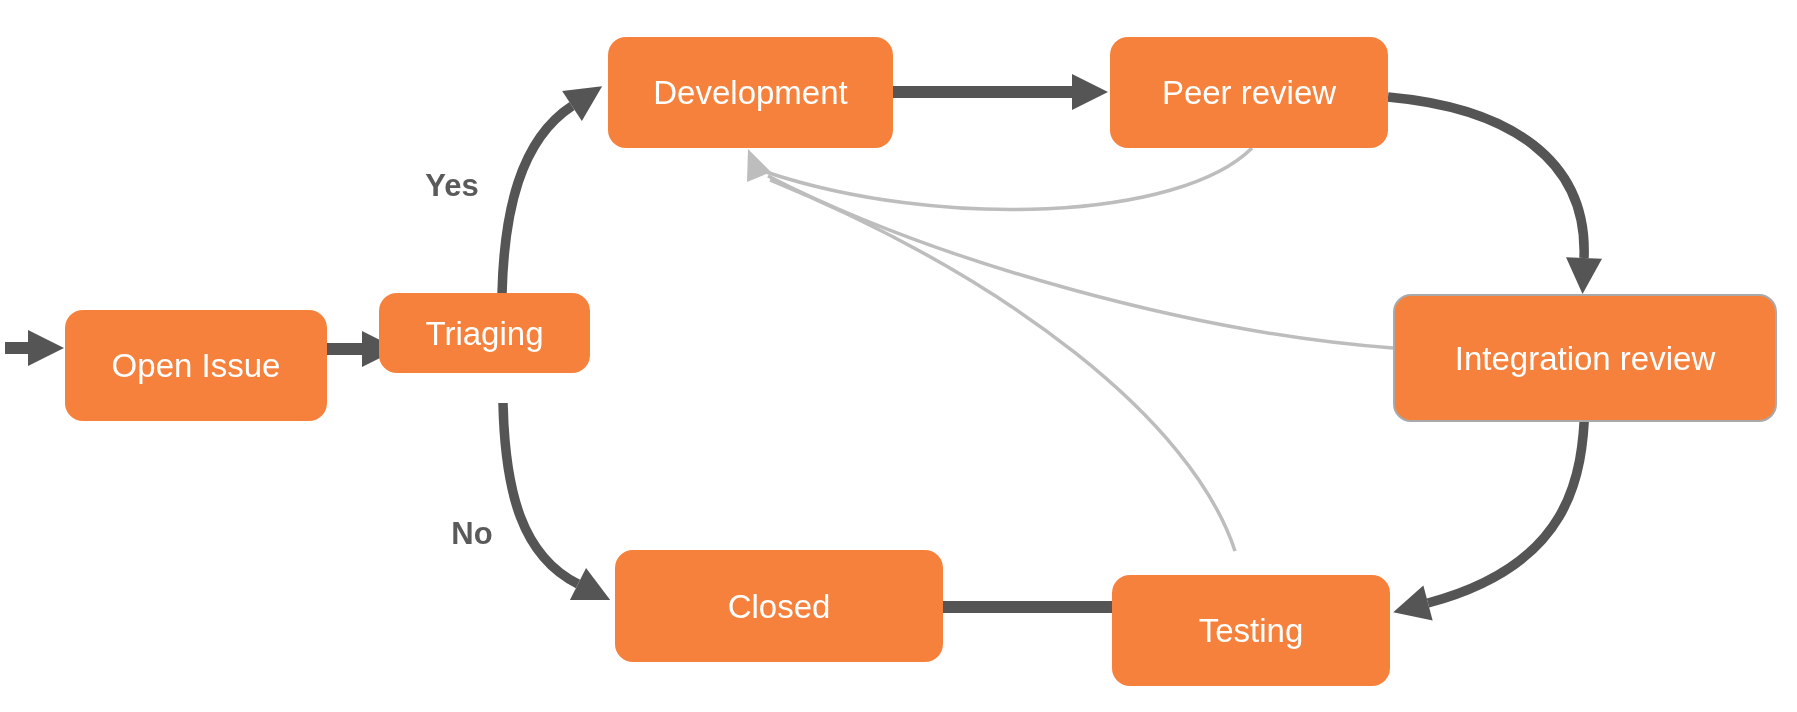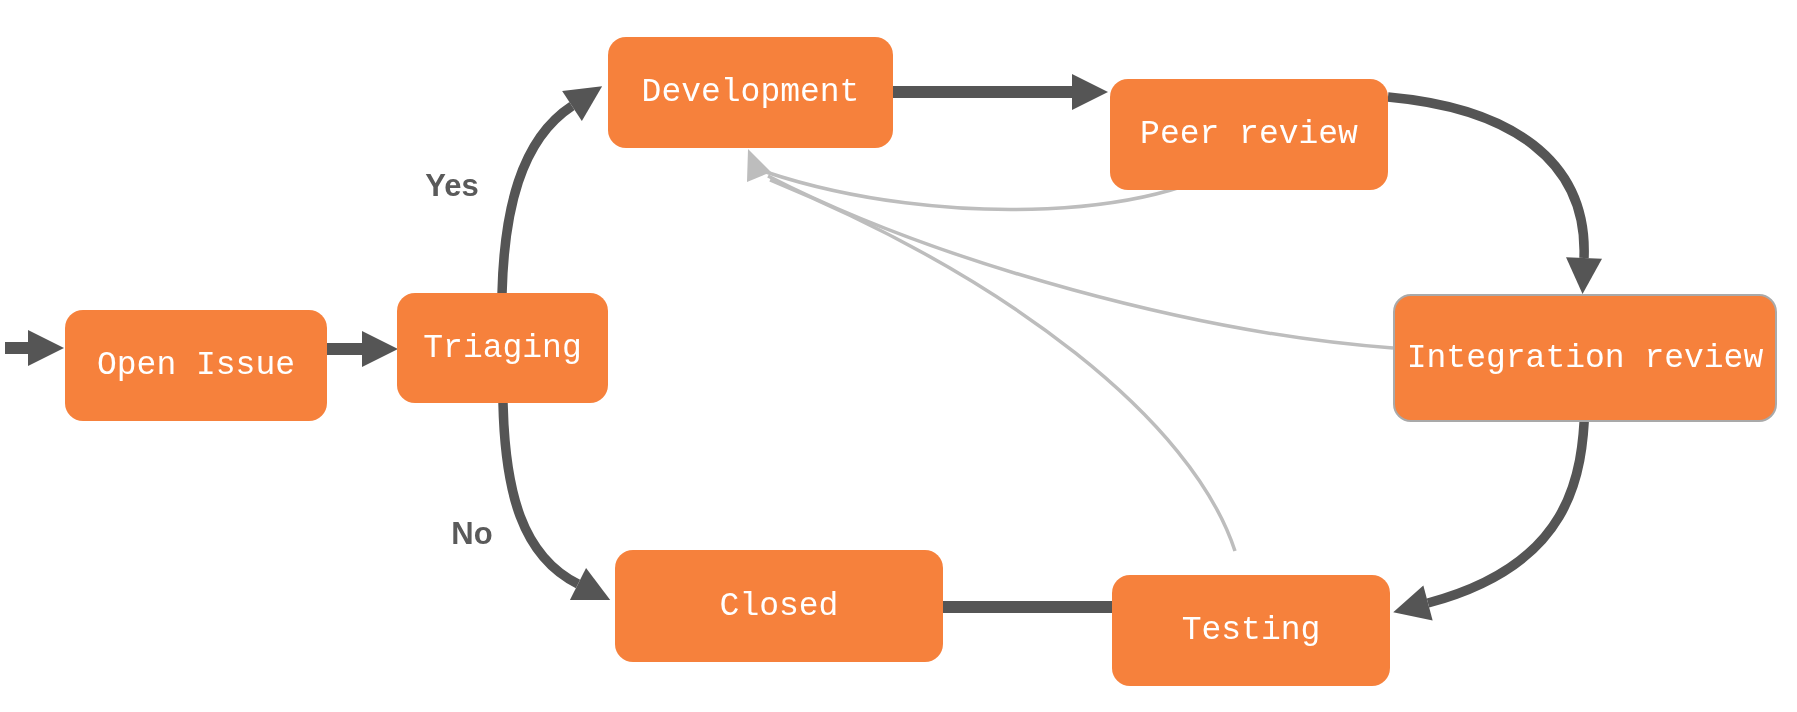"Development" .node { font-family: Liberation Mono, monospace -> none }
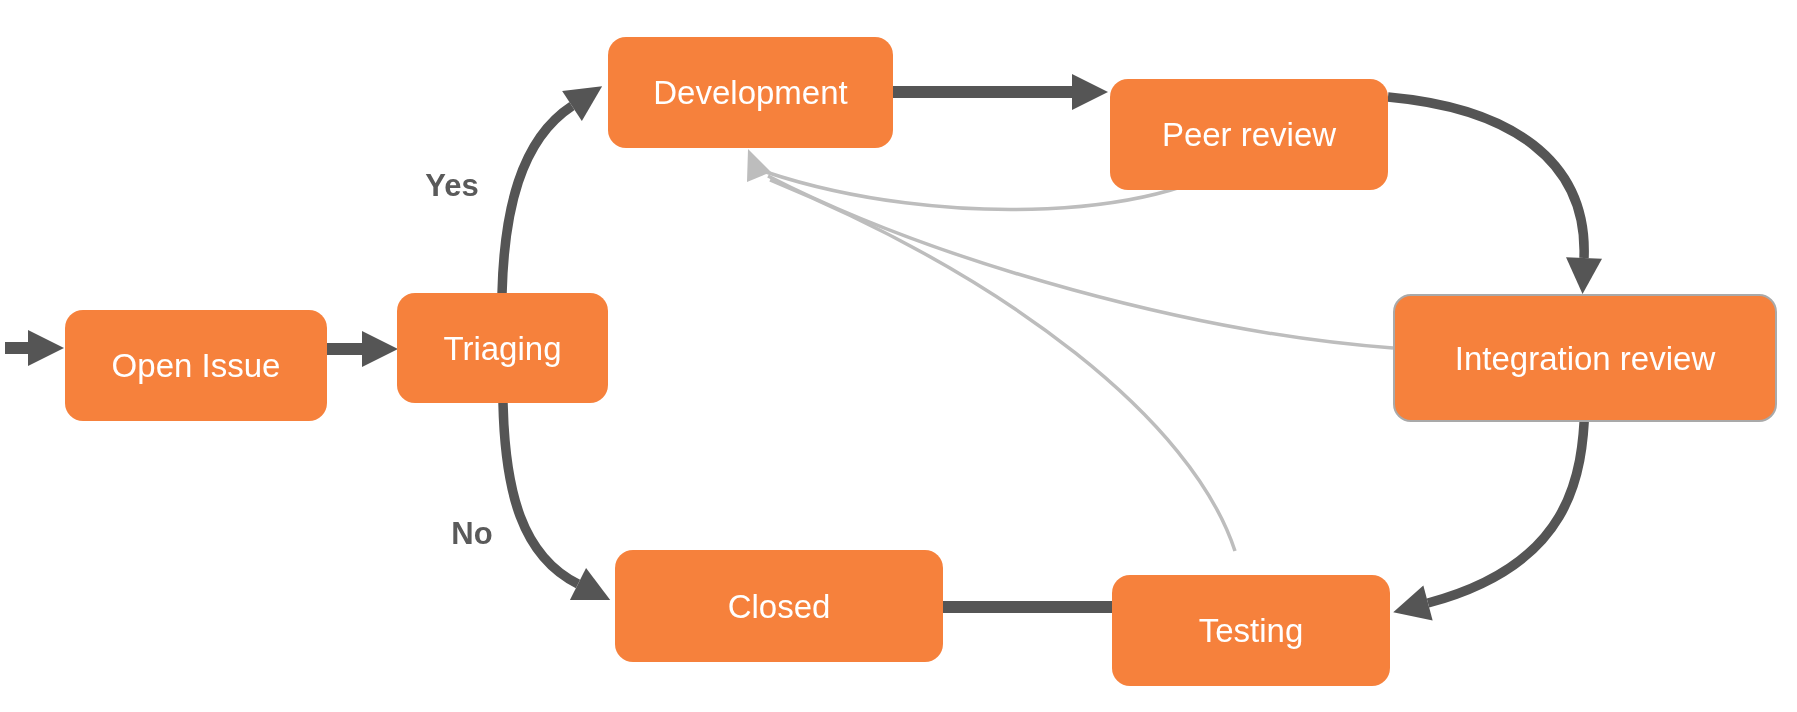"Peer review" div.node { margin-top: 42px -> none }
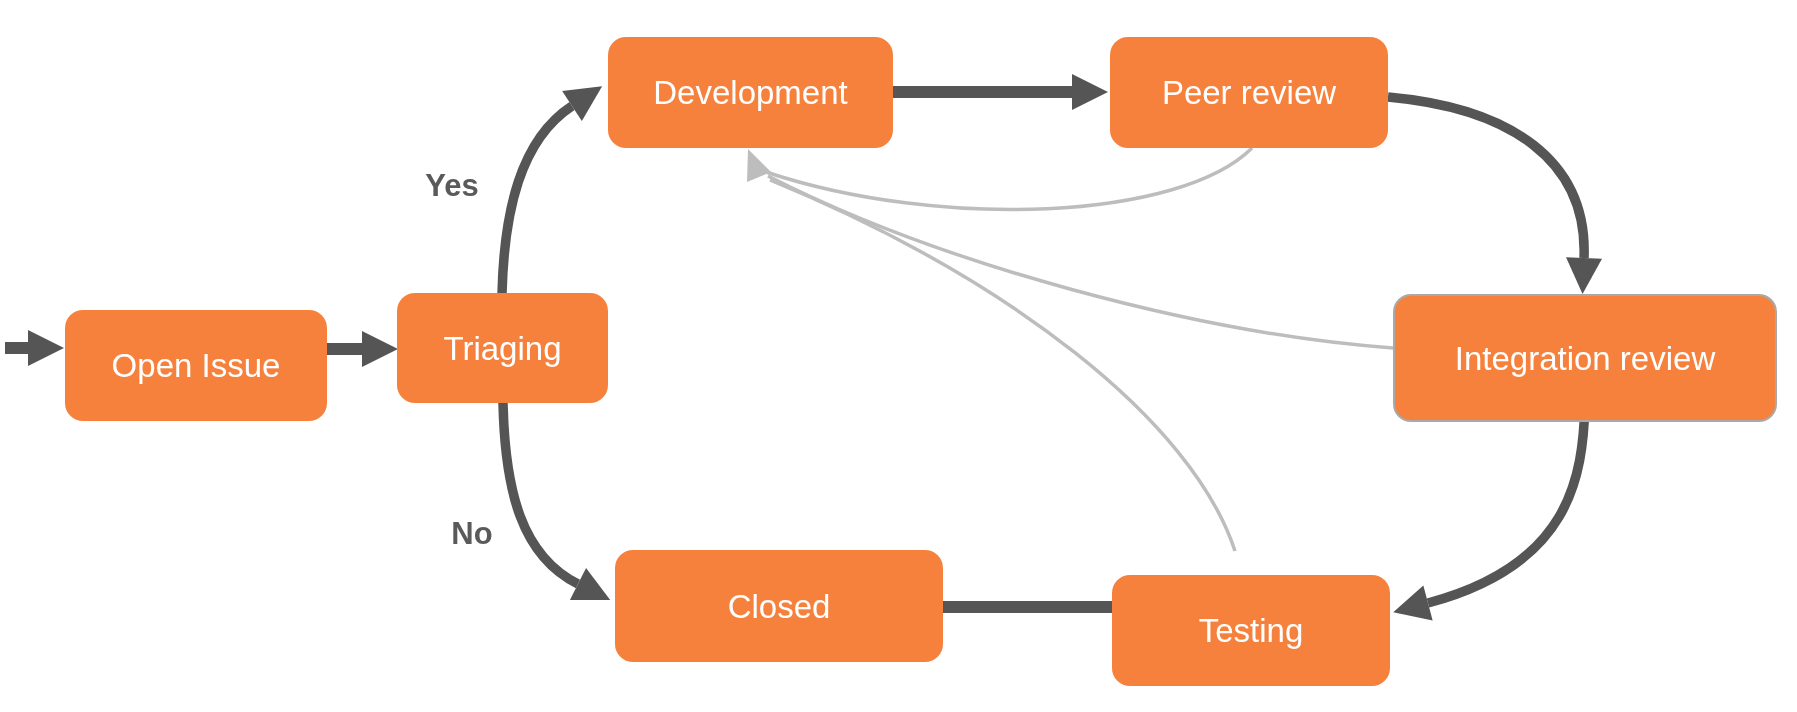"Triaging" div.node { height: 110px -> 80px; left: 397px -> 379px }
